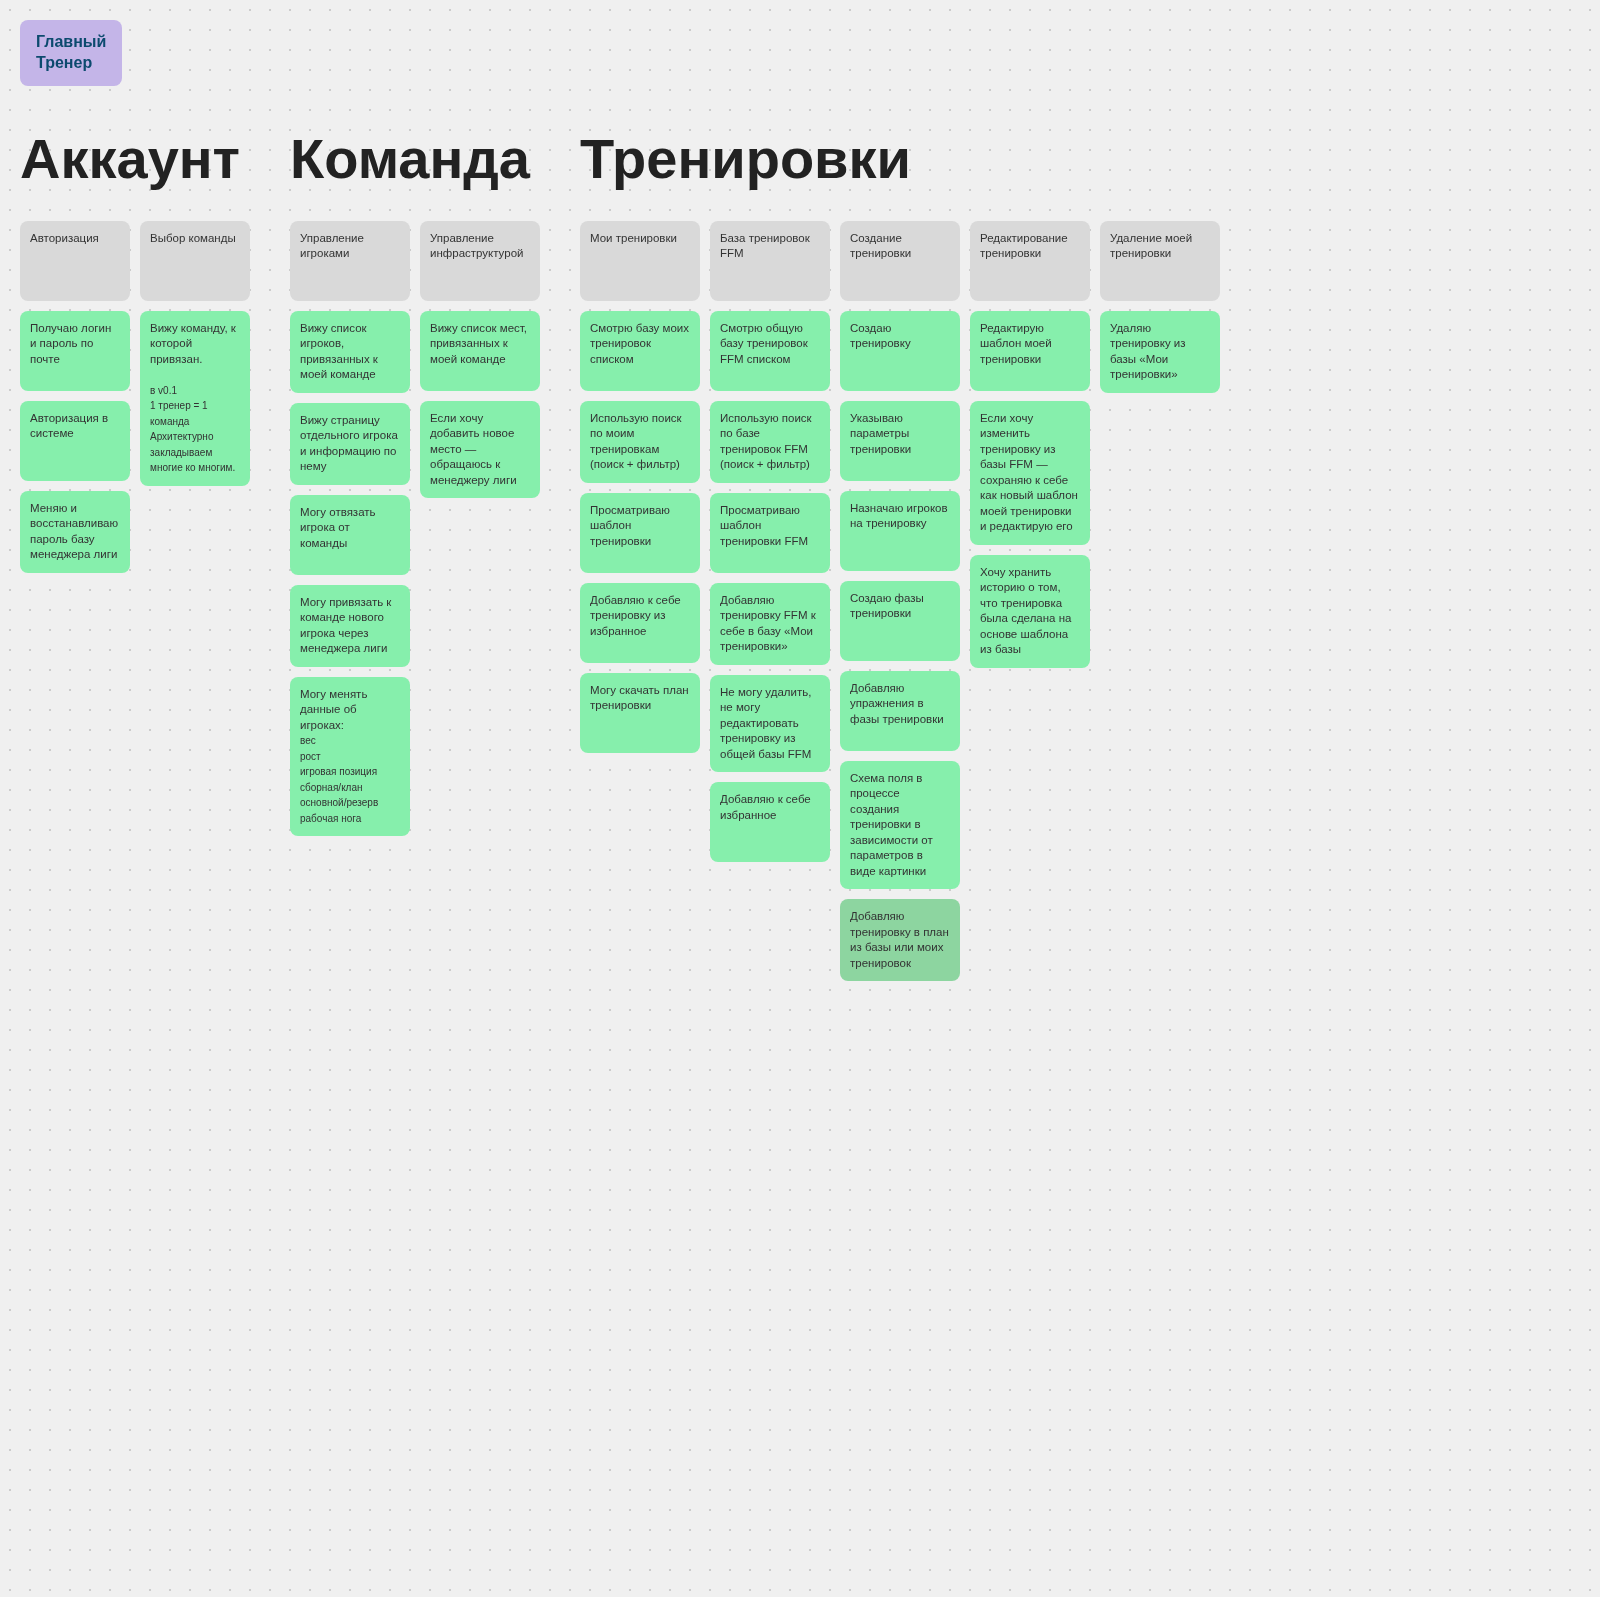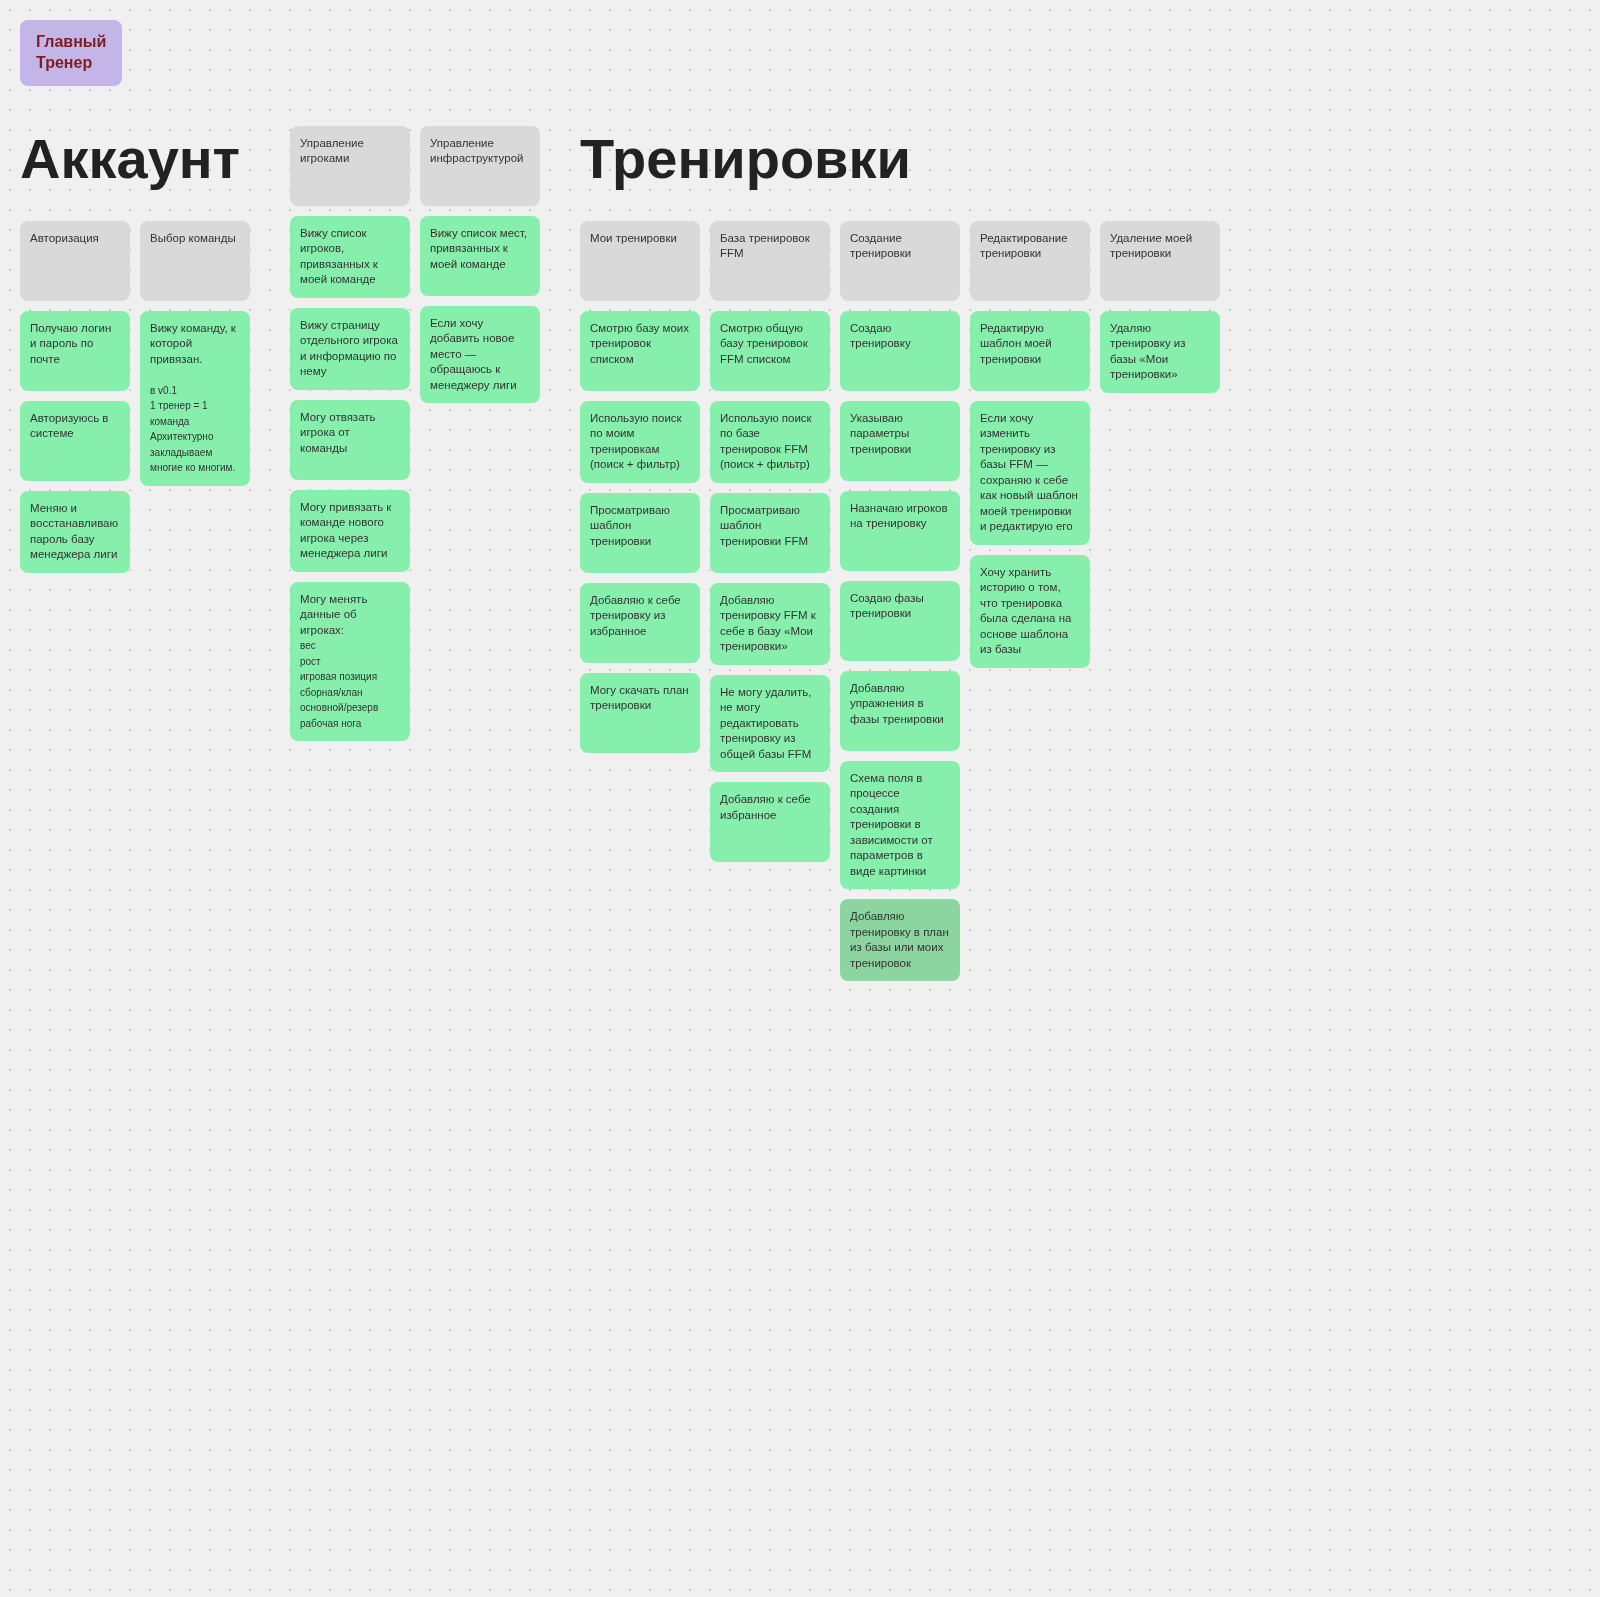"Главный" .header-card-text { color: #7f1d1d -> #0c4a6e }
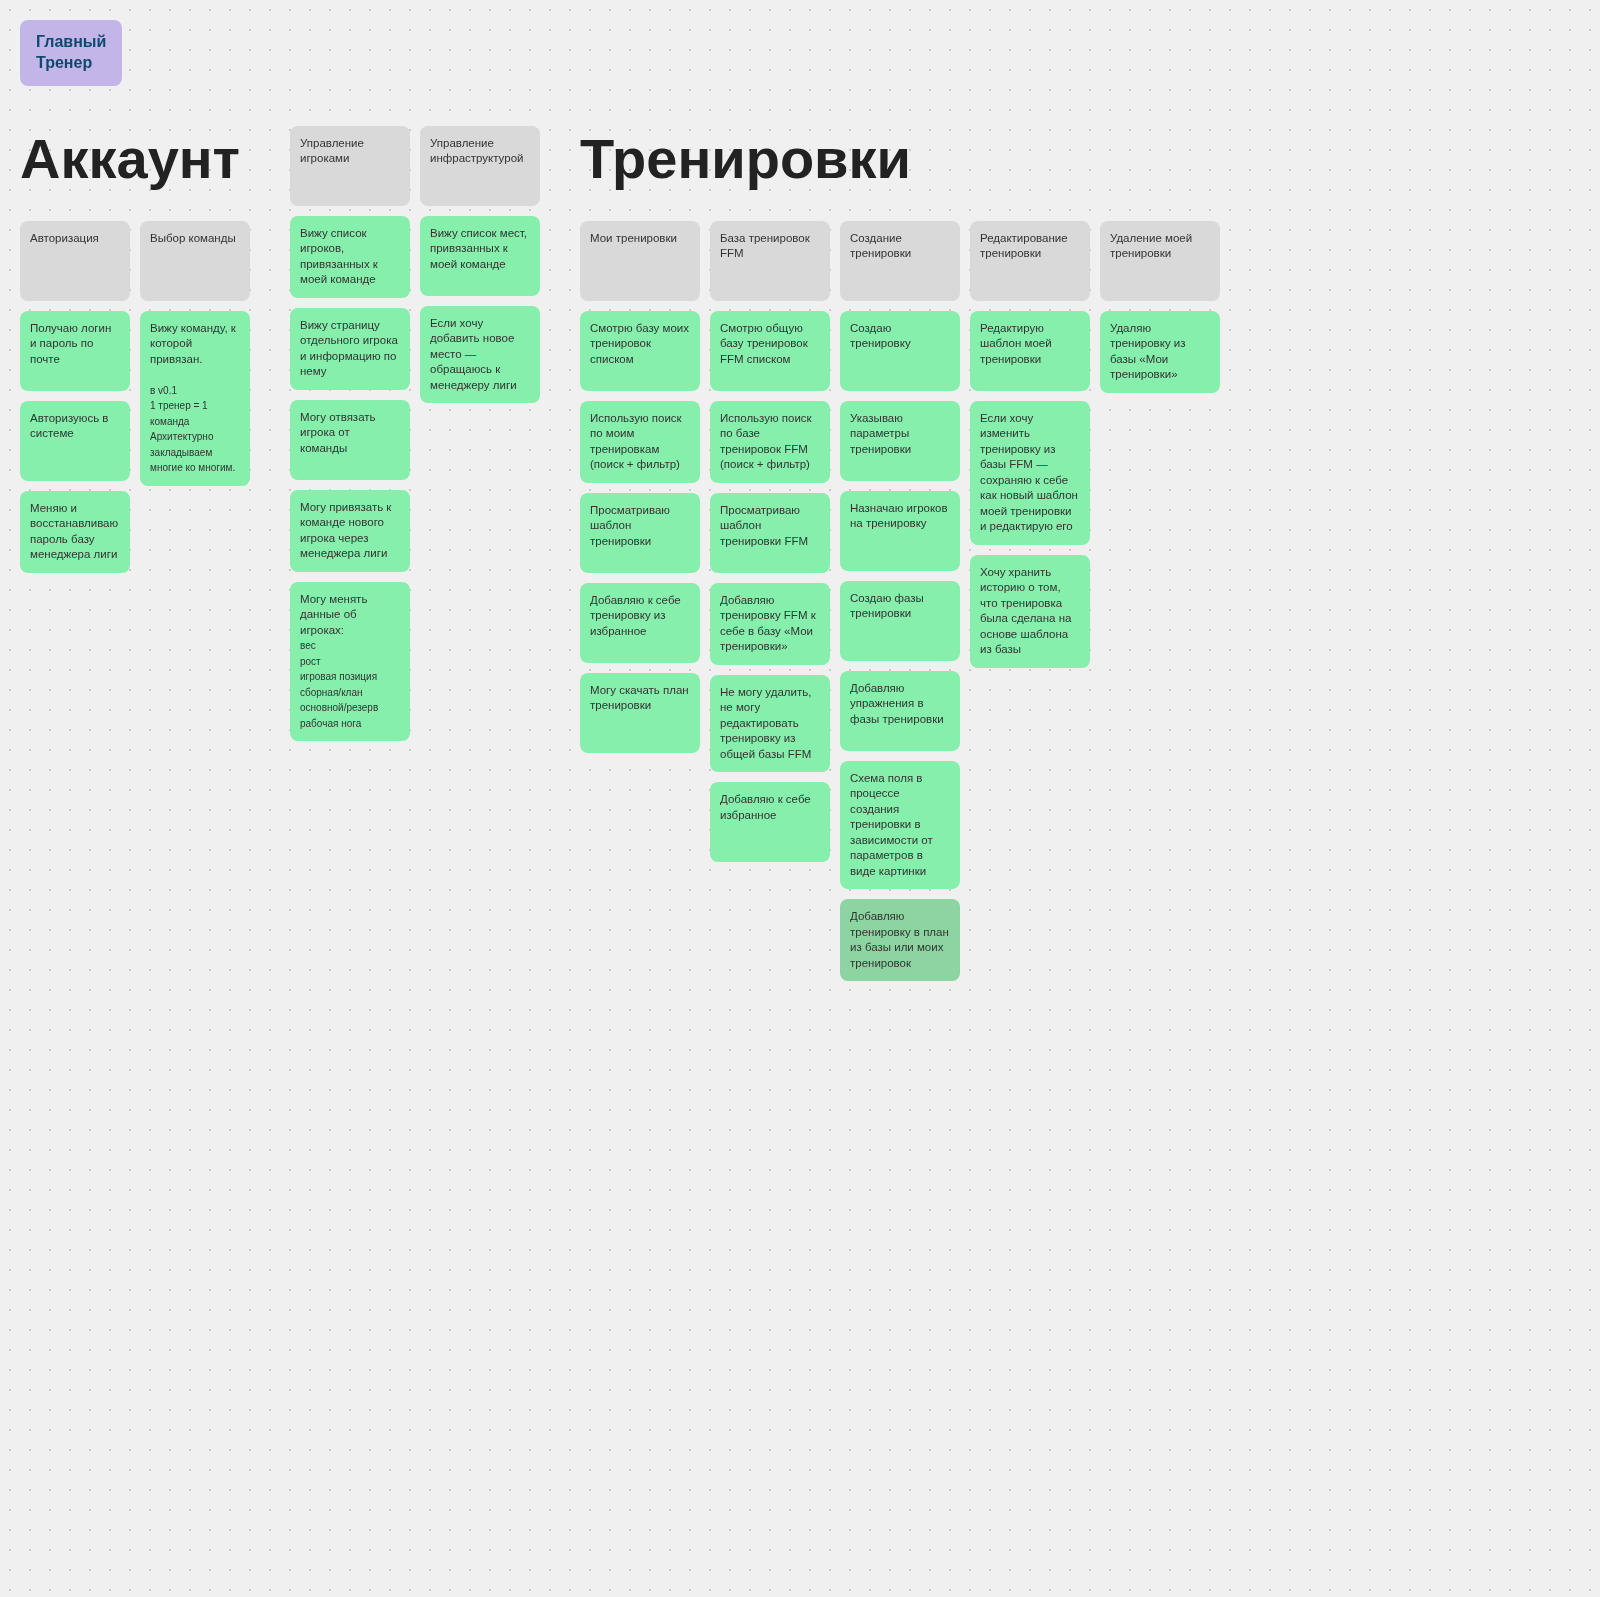"Команда" div.section-title { html: none -> <div>Команда</div> }
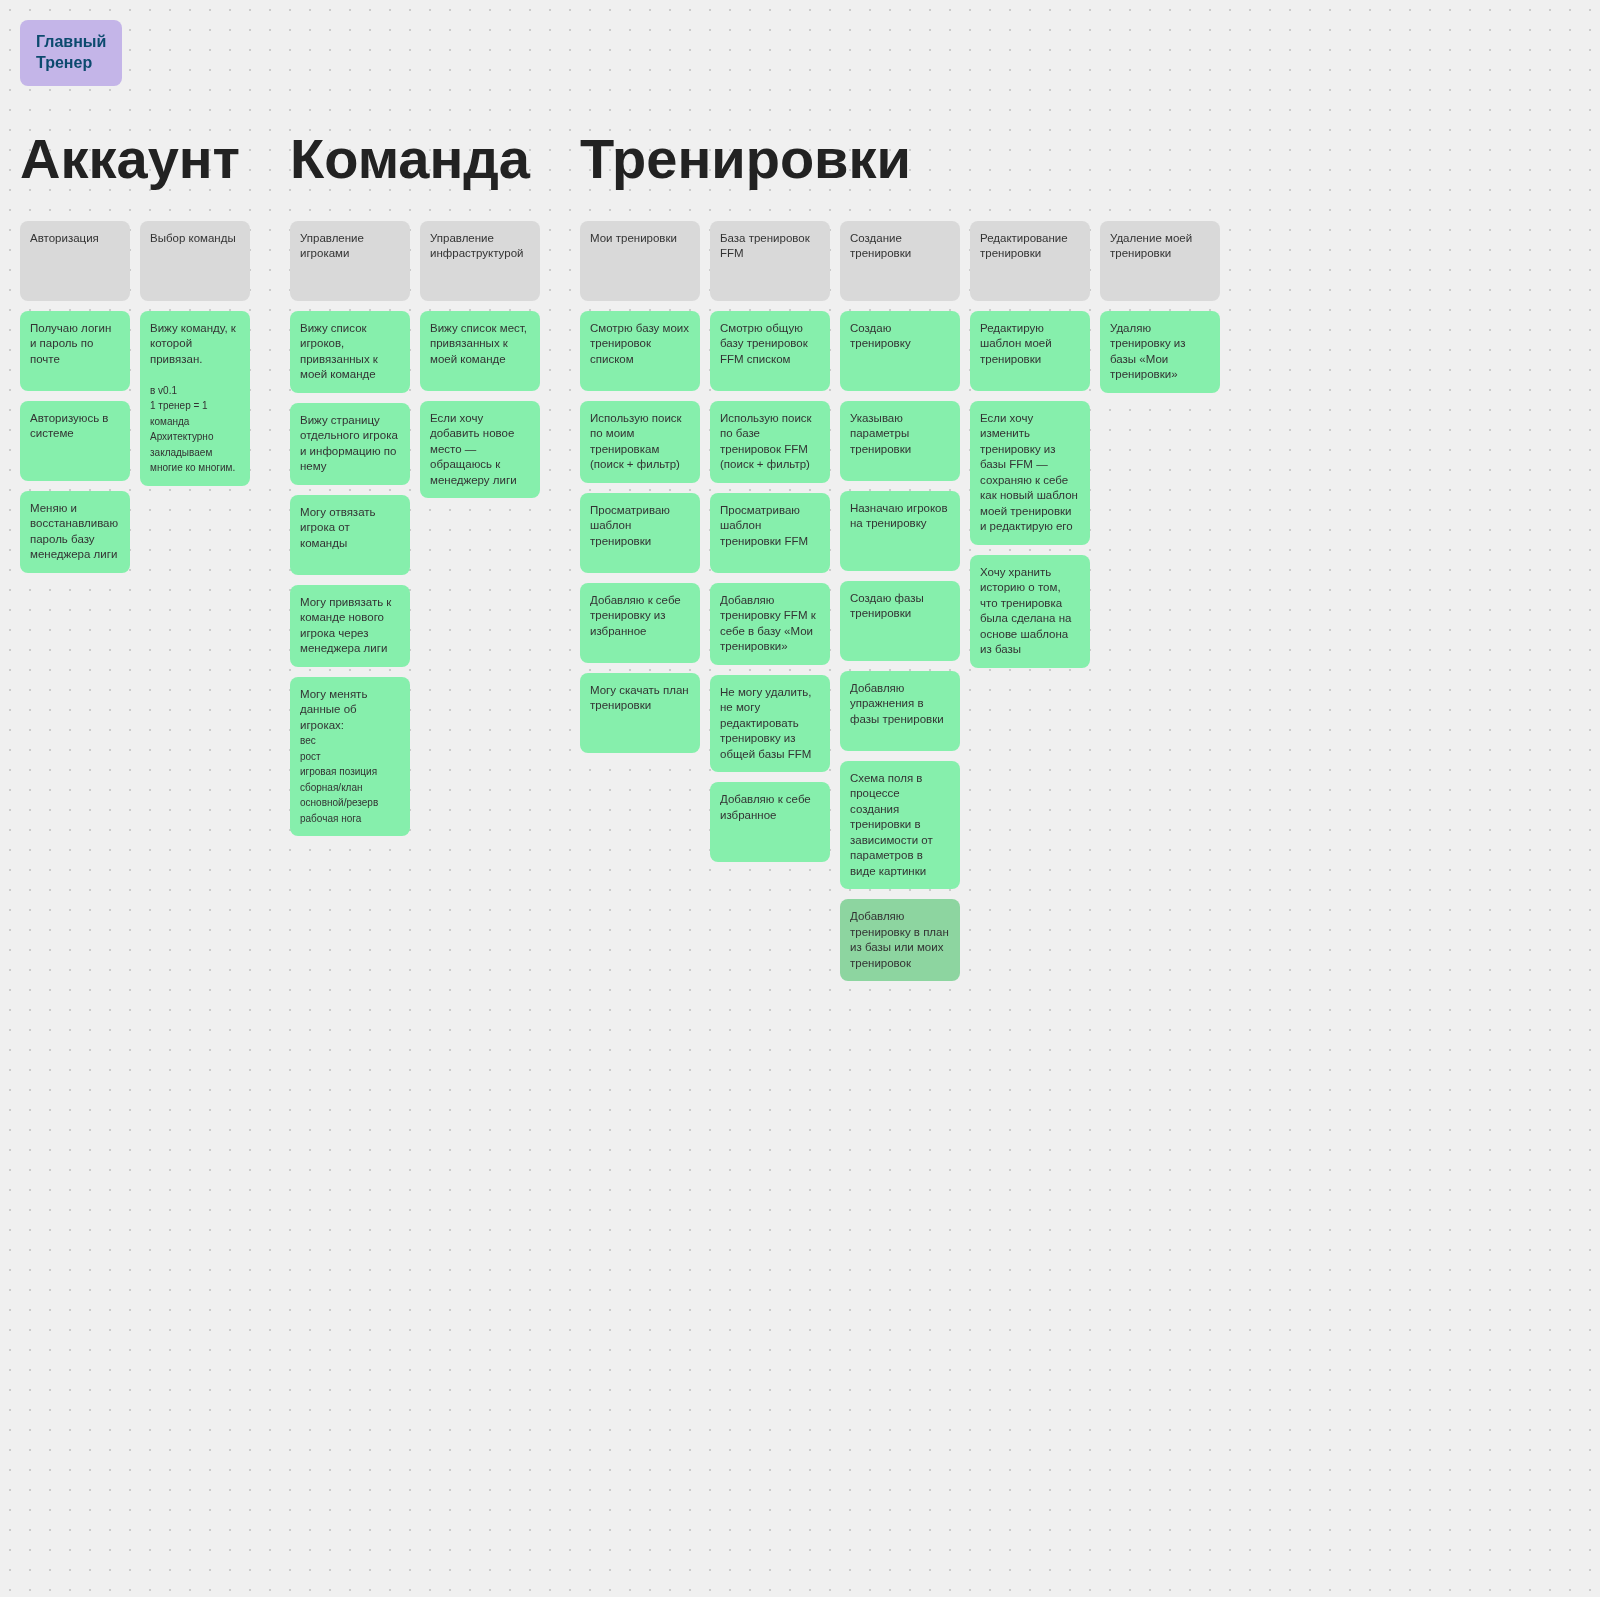"Авторизуюсь в системе" div.card { text: Авторизуюсь -> Авторизация }
